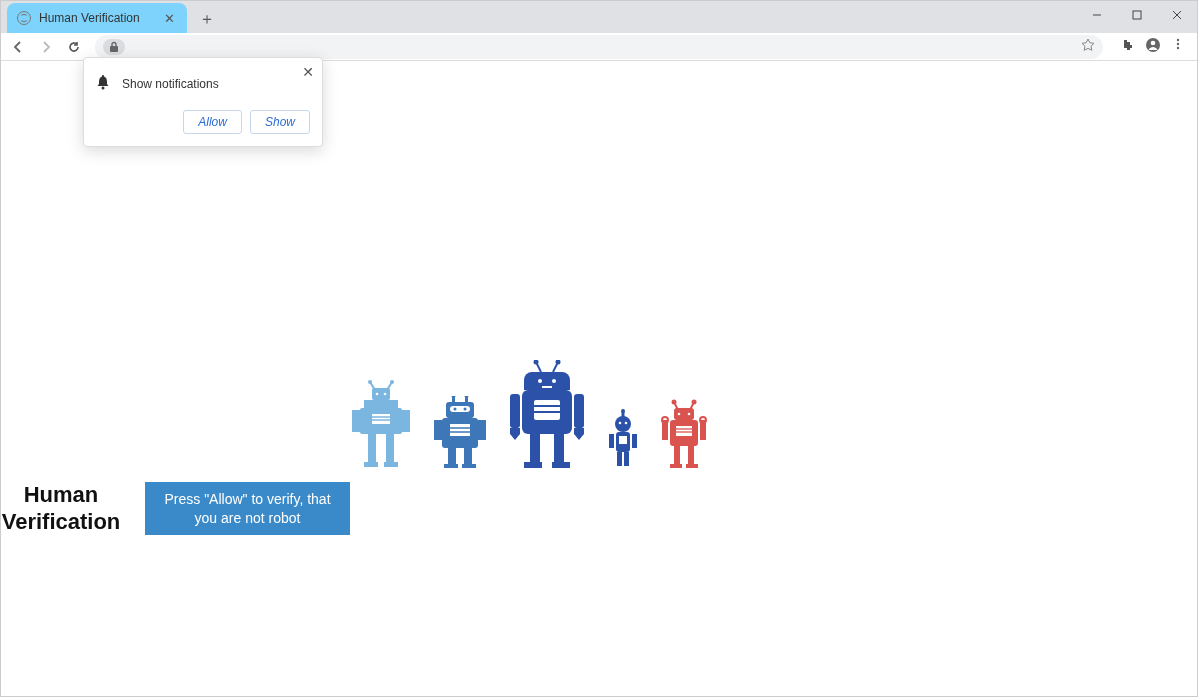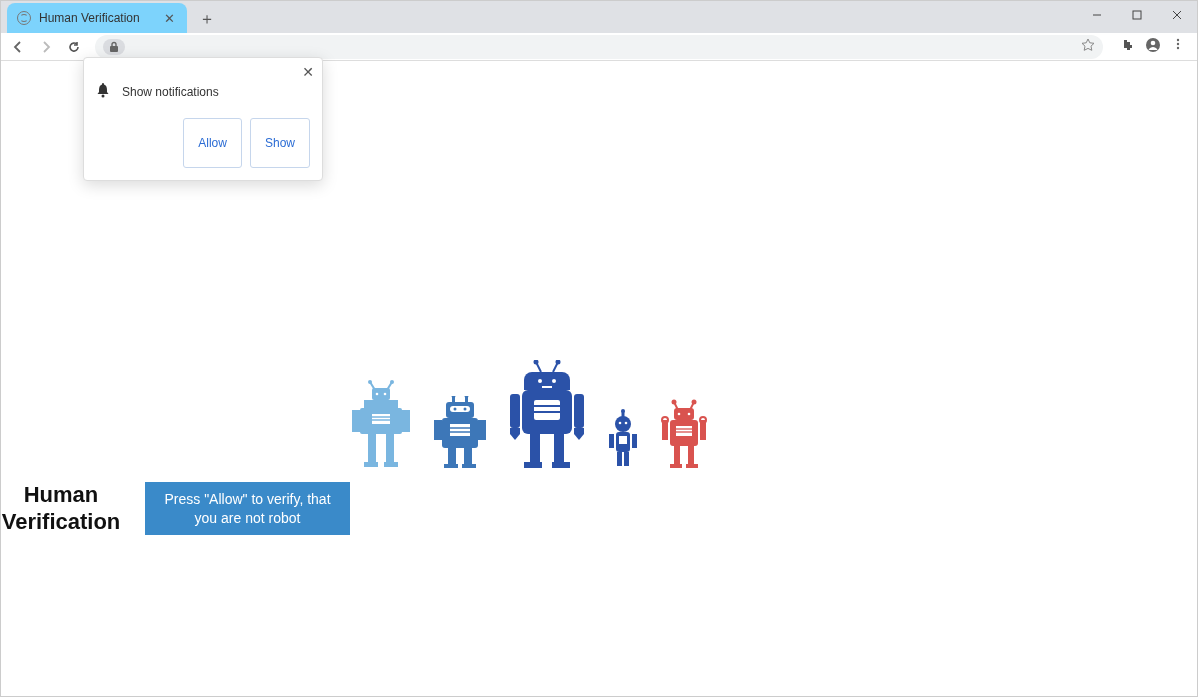"Show notifications" .notif-body { margin-top: 12px -> 4px }
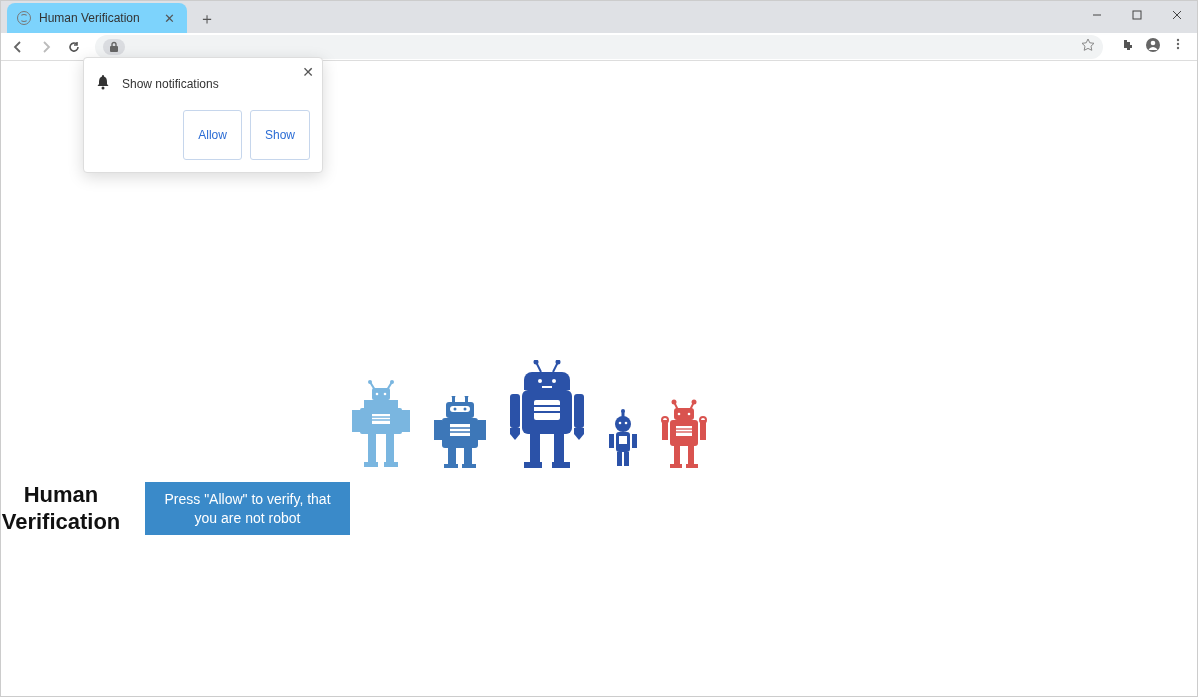"Allow" .notif-btn { font-style: none -> italic; padding: 17px 14px -> 4px 14px }
